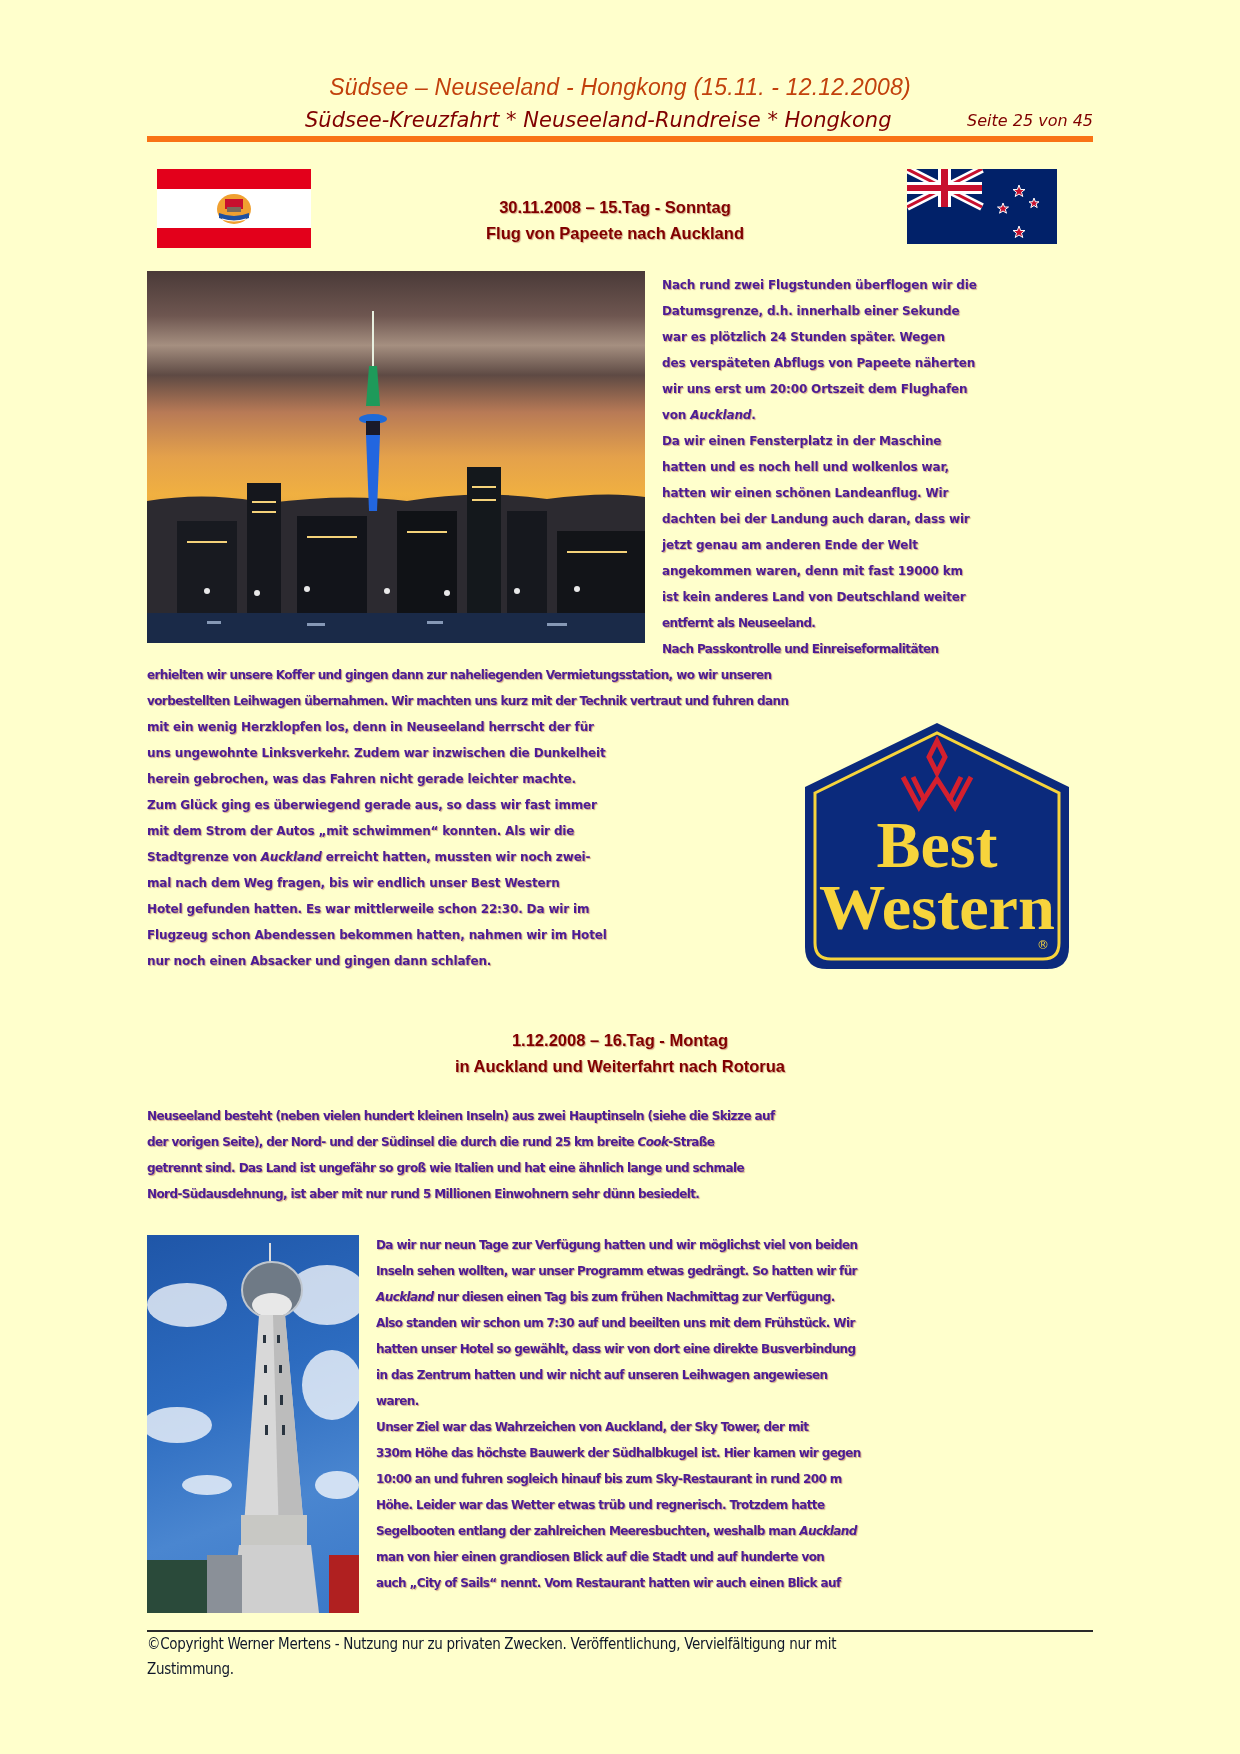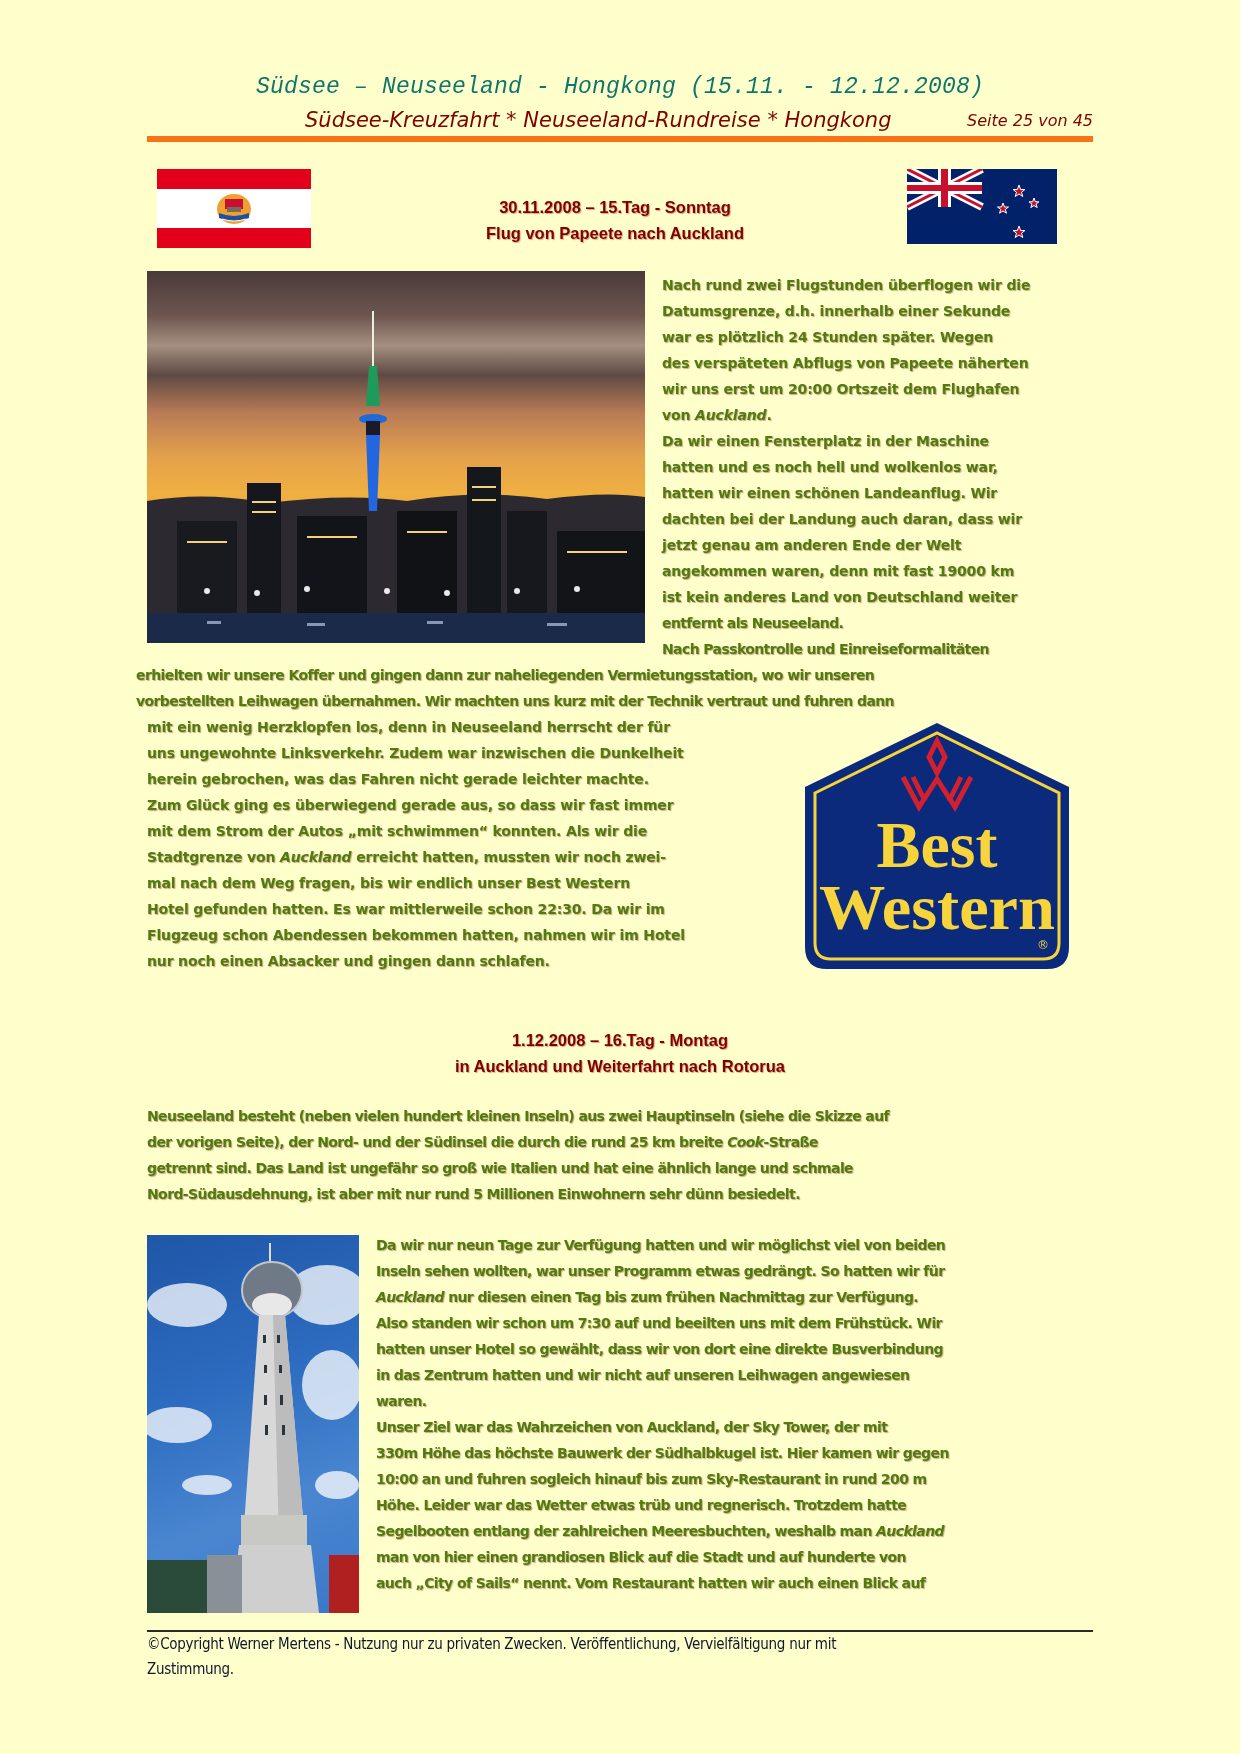"Südsee – Neuseeland - Hongkong" .hdr-title { color: #0f766e -> #c2410c; font-family: Liberation Mono, monospace -> Liberation Sans, sans-serif }
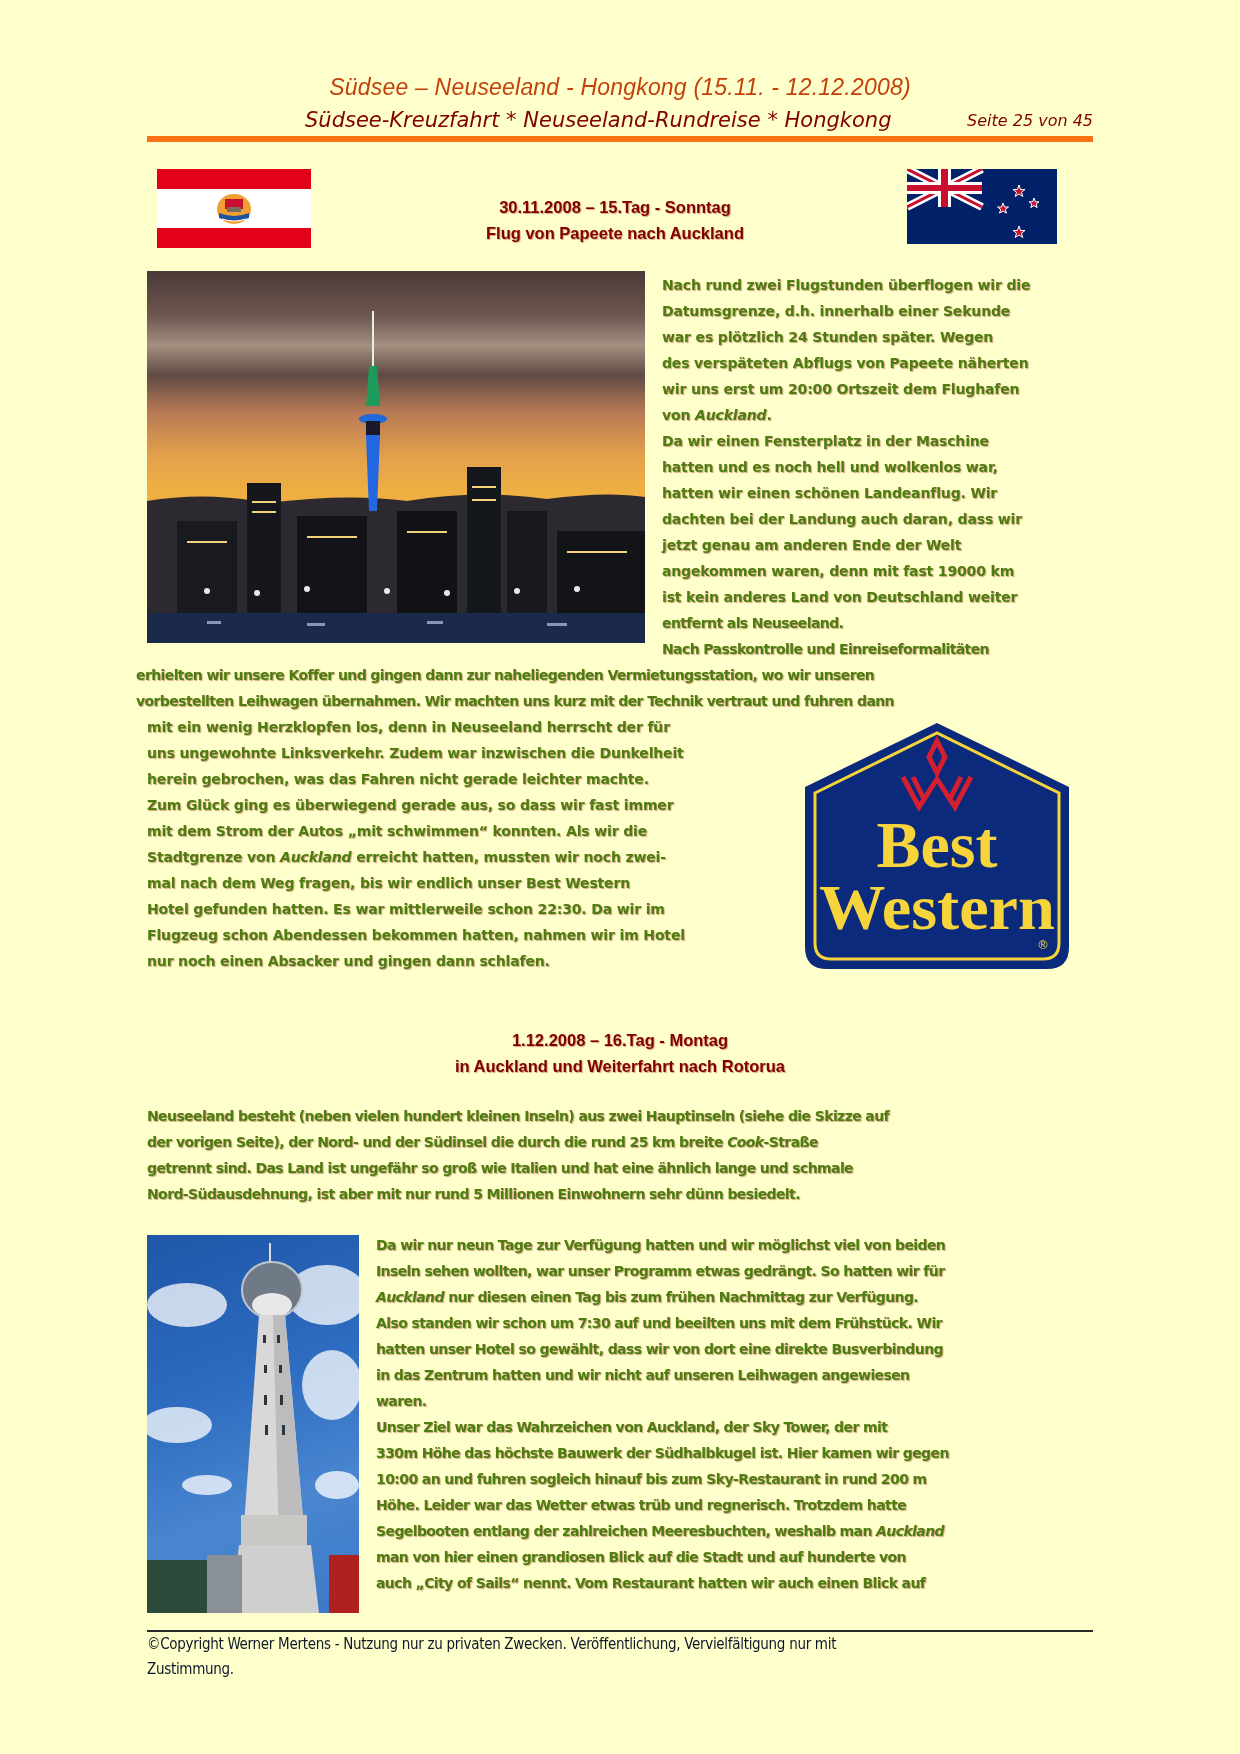"Nach rund zwei Flugstunden überflogen" .body-text { color: #4d7c0f -> #4c1d95; font-size: 14px -> 12px }
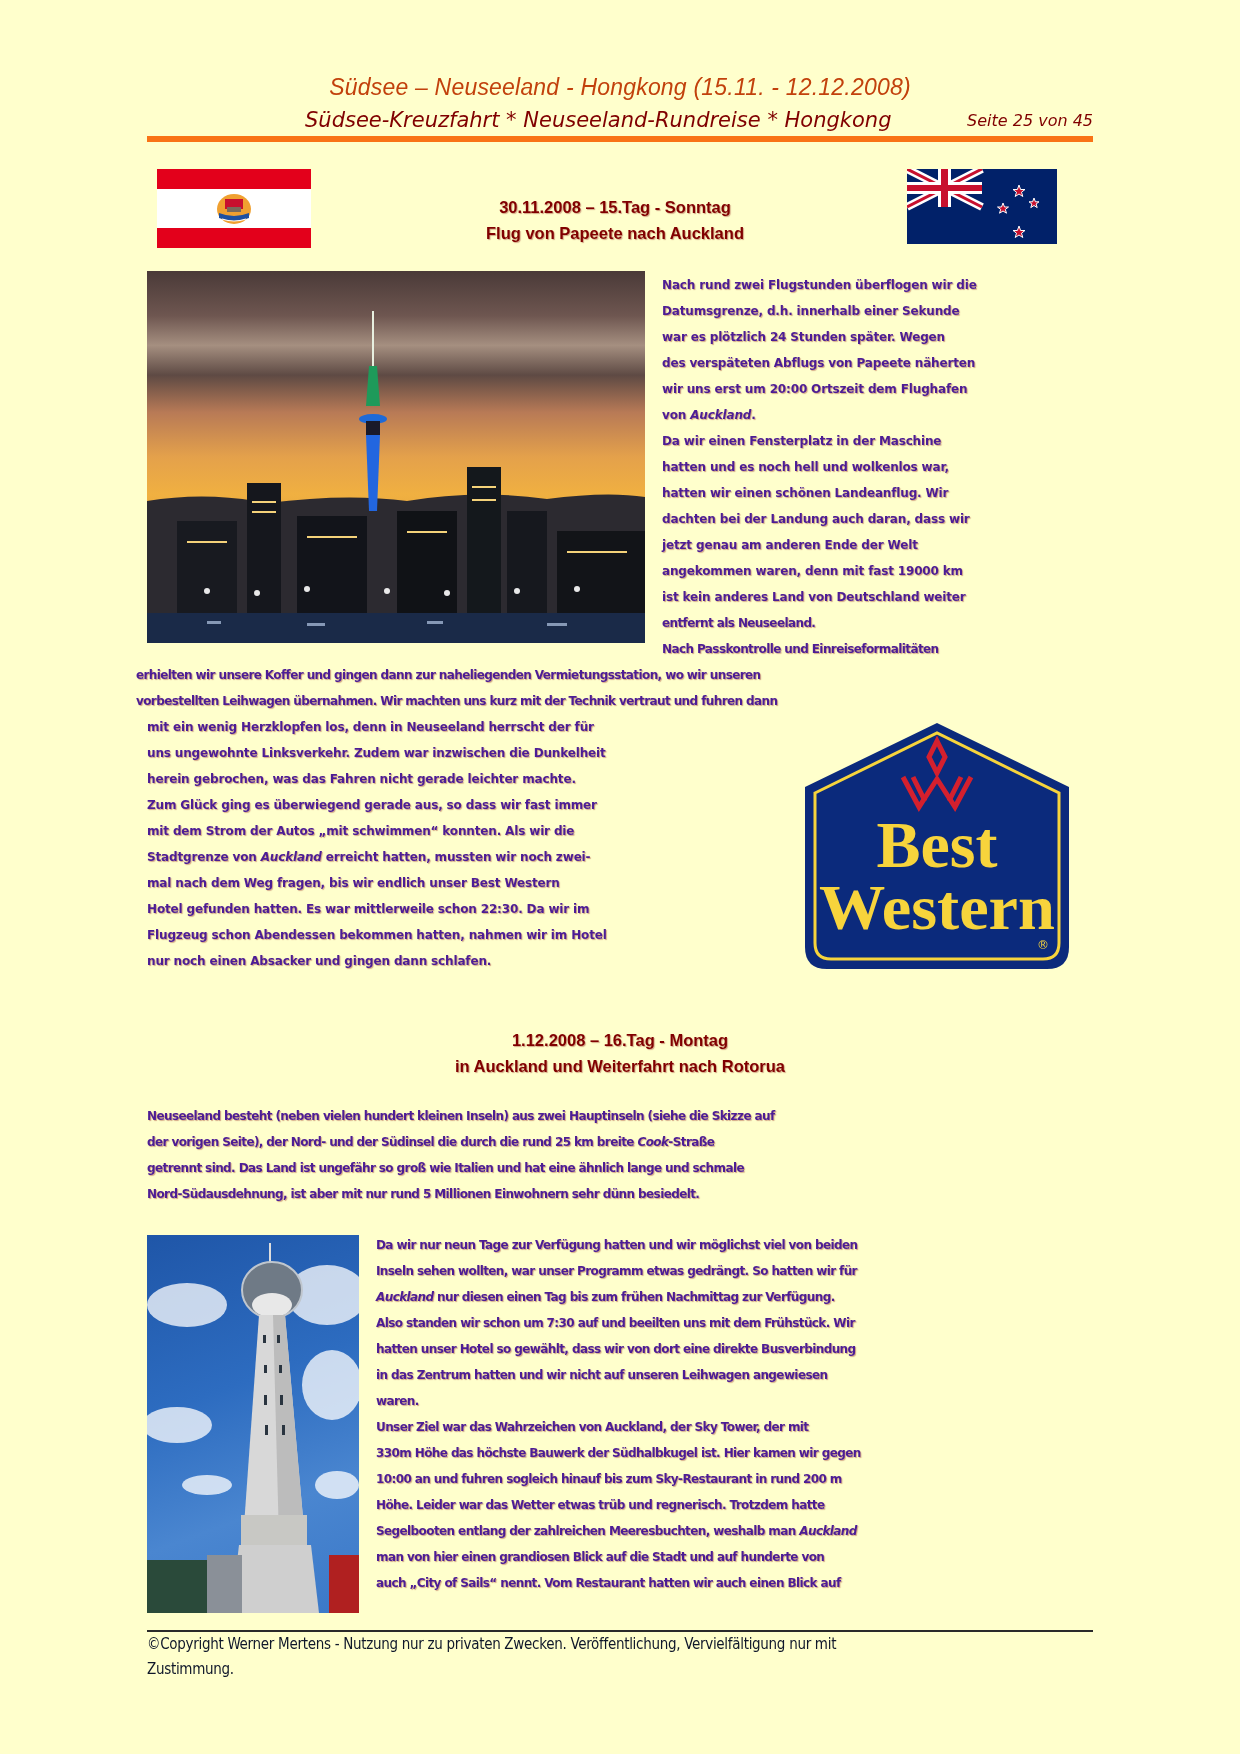"erhielten wir unsere Koffer und" div.abs { left: 136px -> 147px }
